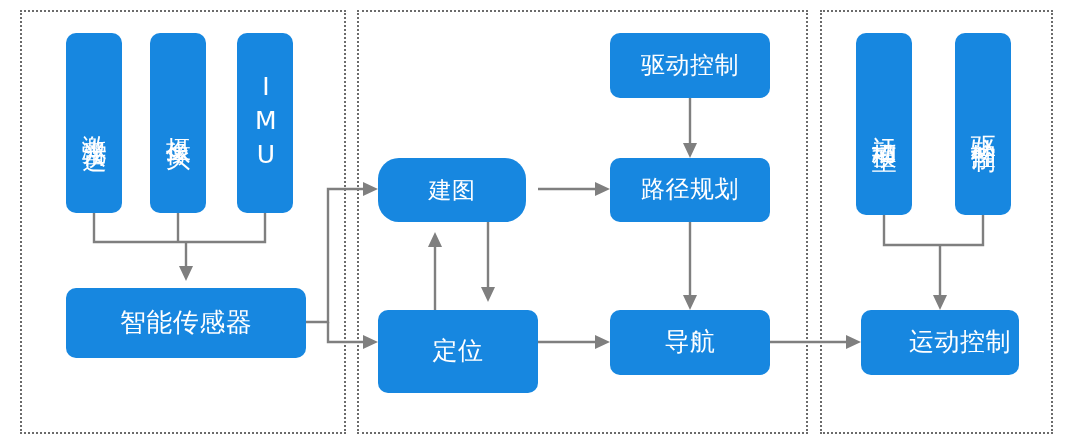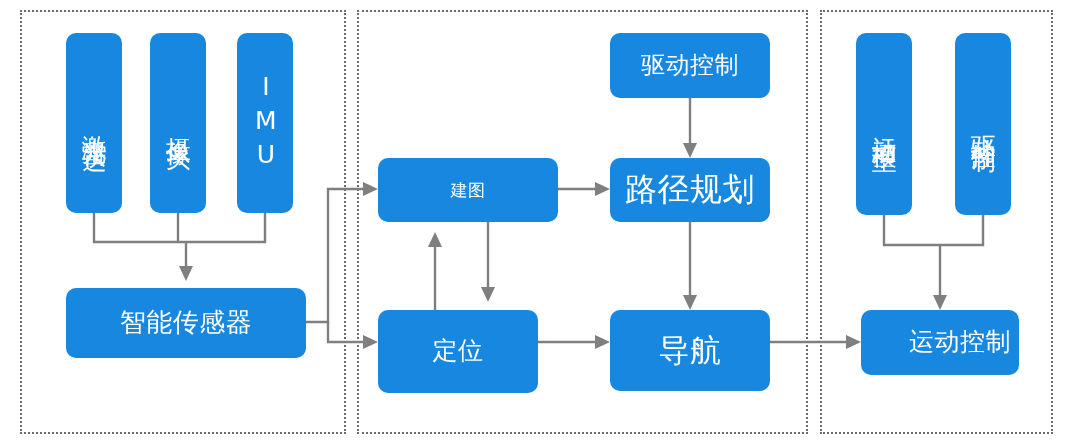"建图" div.node { border-radius: none -> 21px; font-size: 17px -> 23px; width: 180px -> 148px }
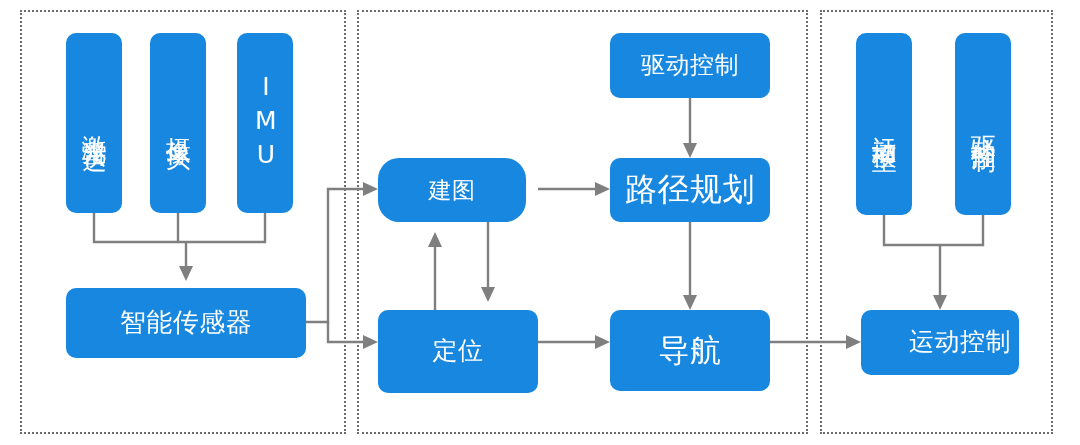"路径规划" div.node { font-size: 32px -> 24px }
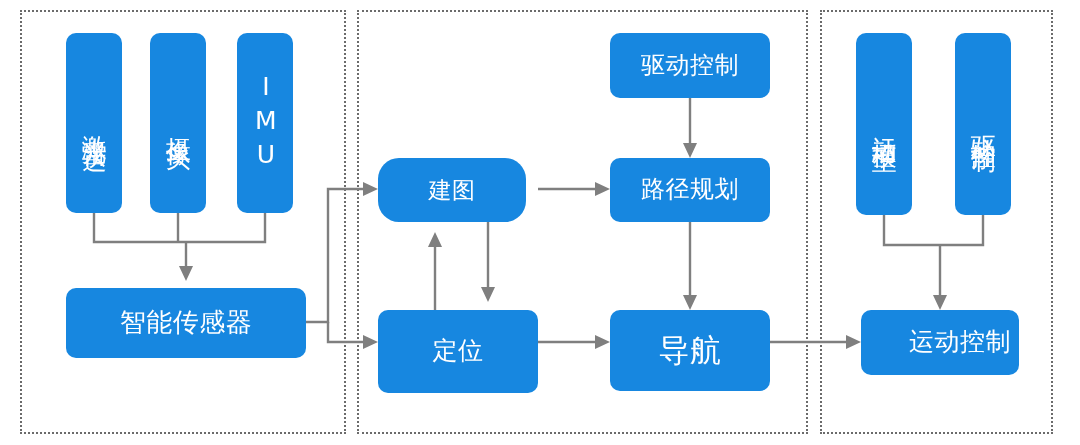"导航" div.node { font-size: 31px -> 25px; height: 81px -> 65px }
